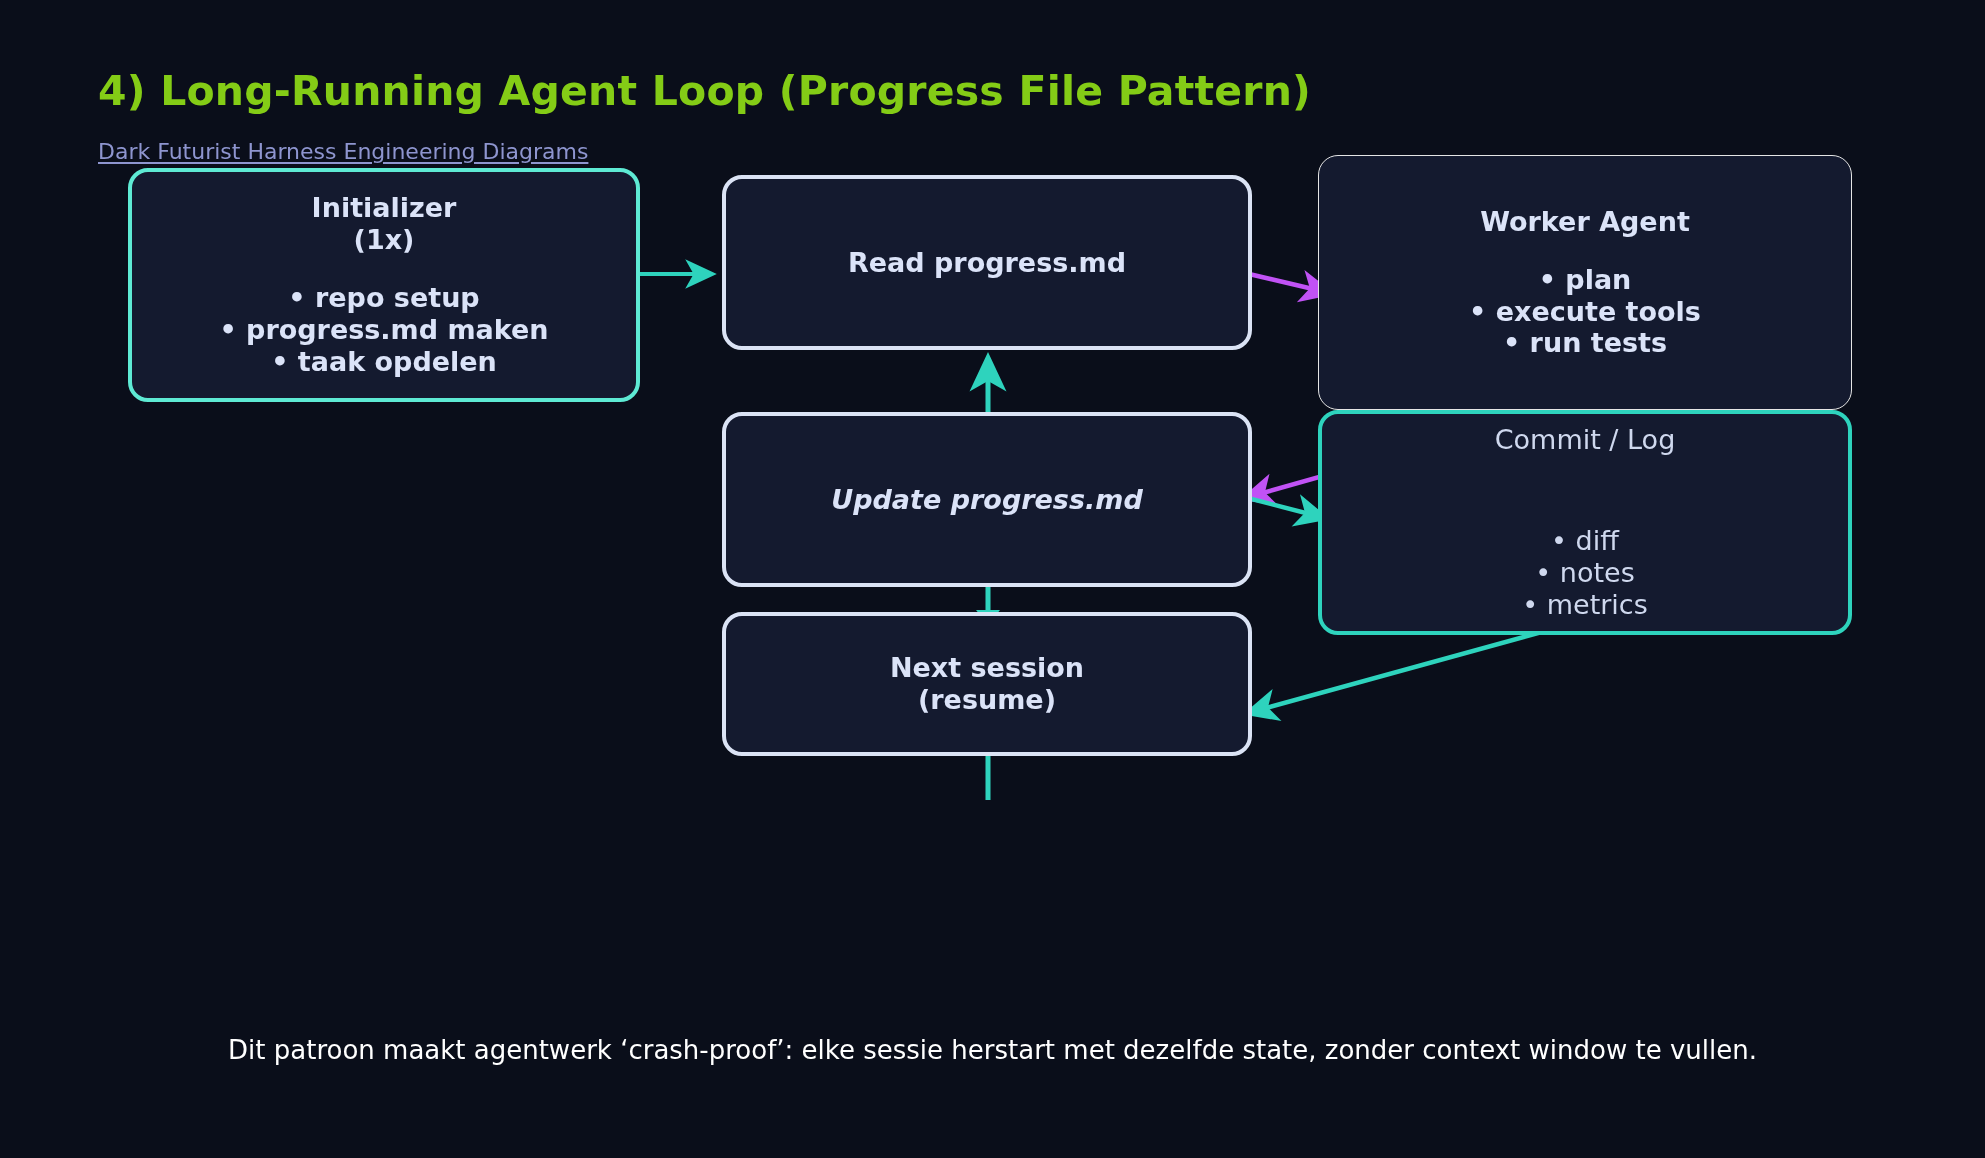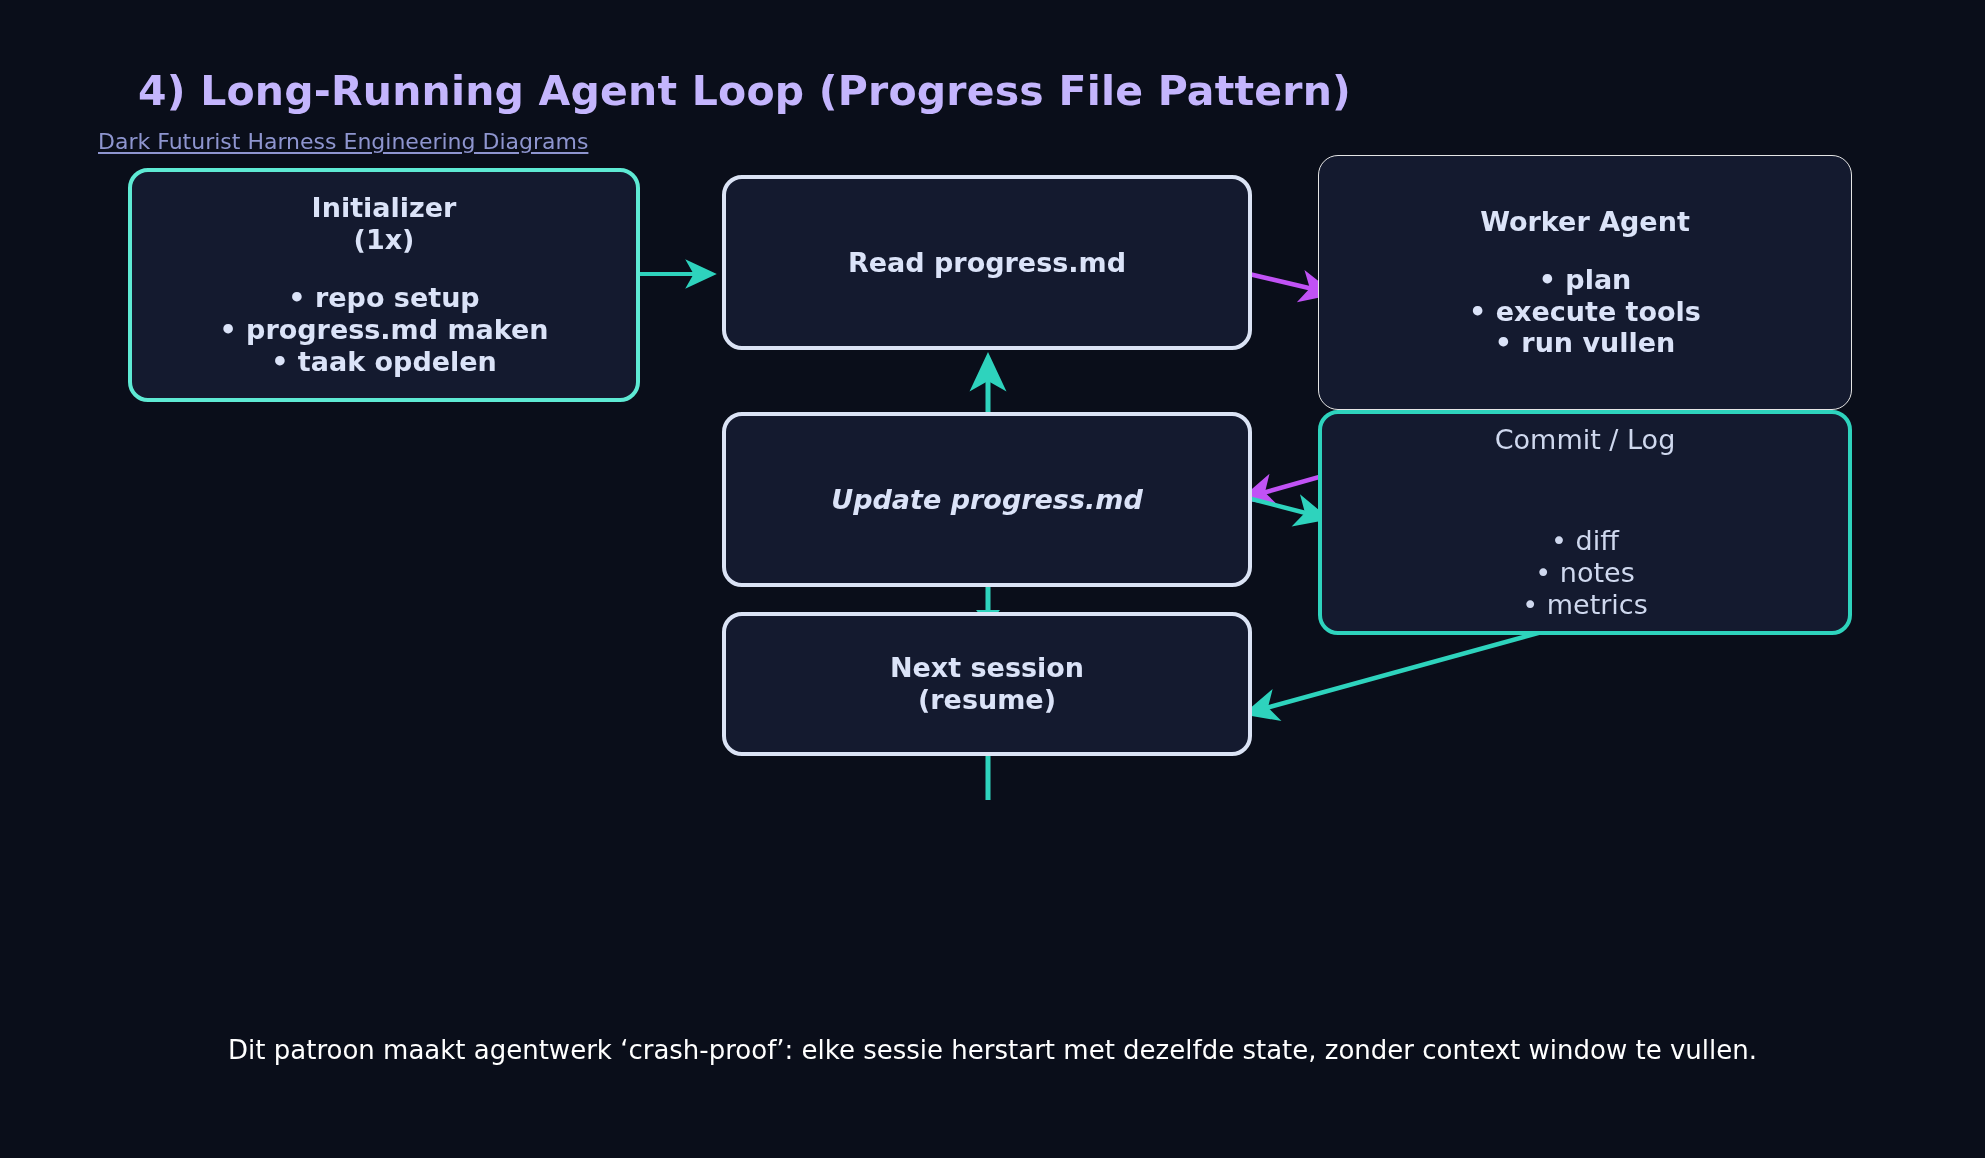"4) Long-Running Agent Loop (Progress" #page-title { color: #c4b5fd -> #84cc16; margin-left: 40px -> none }
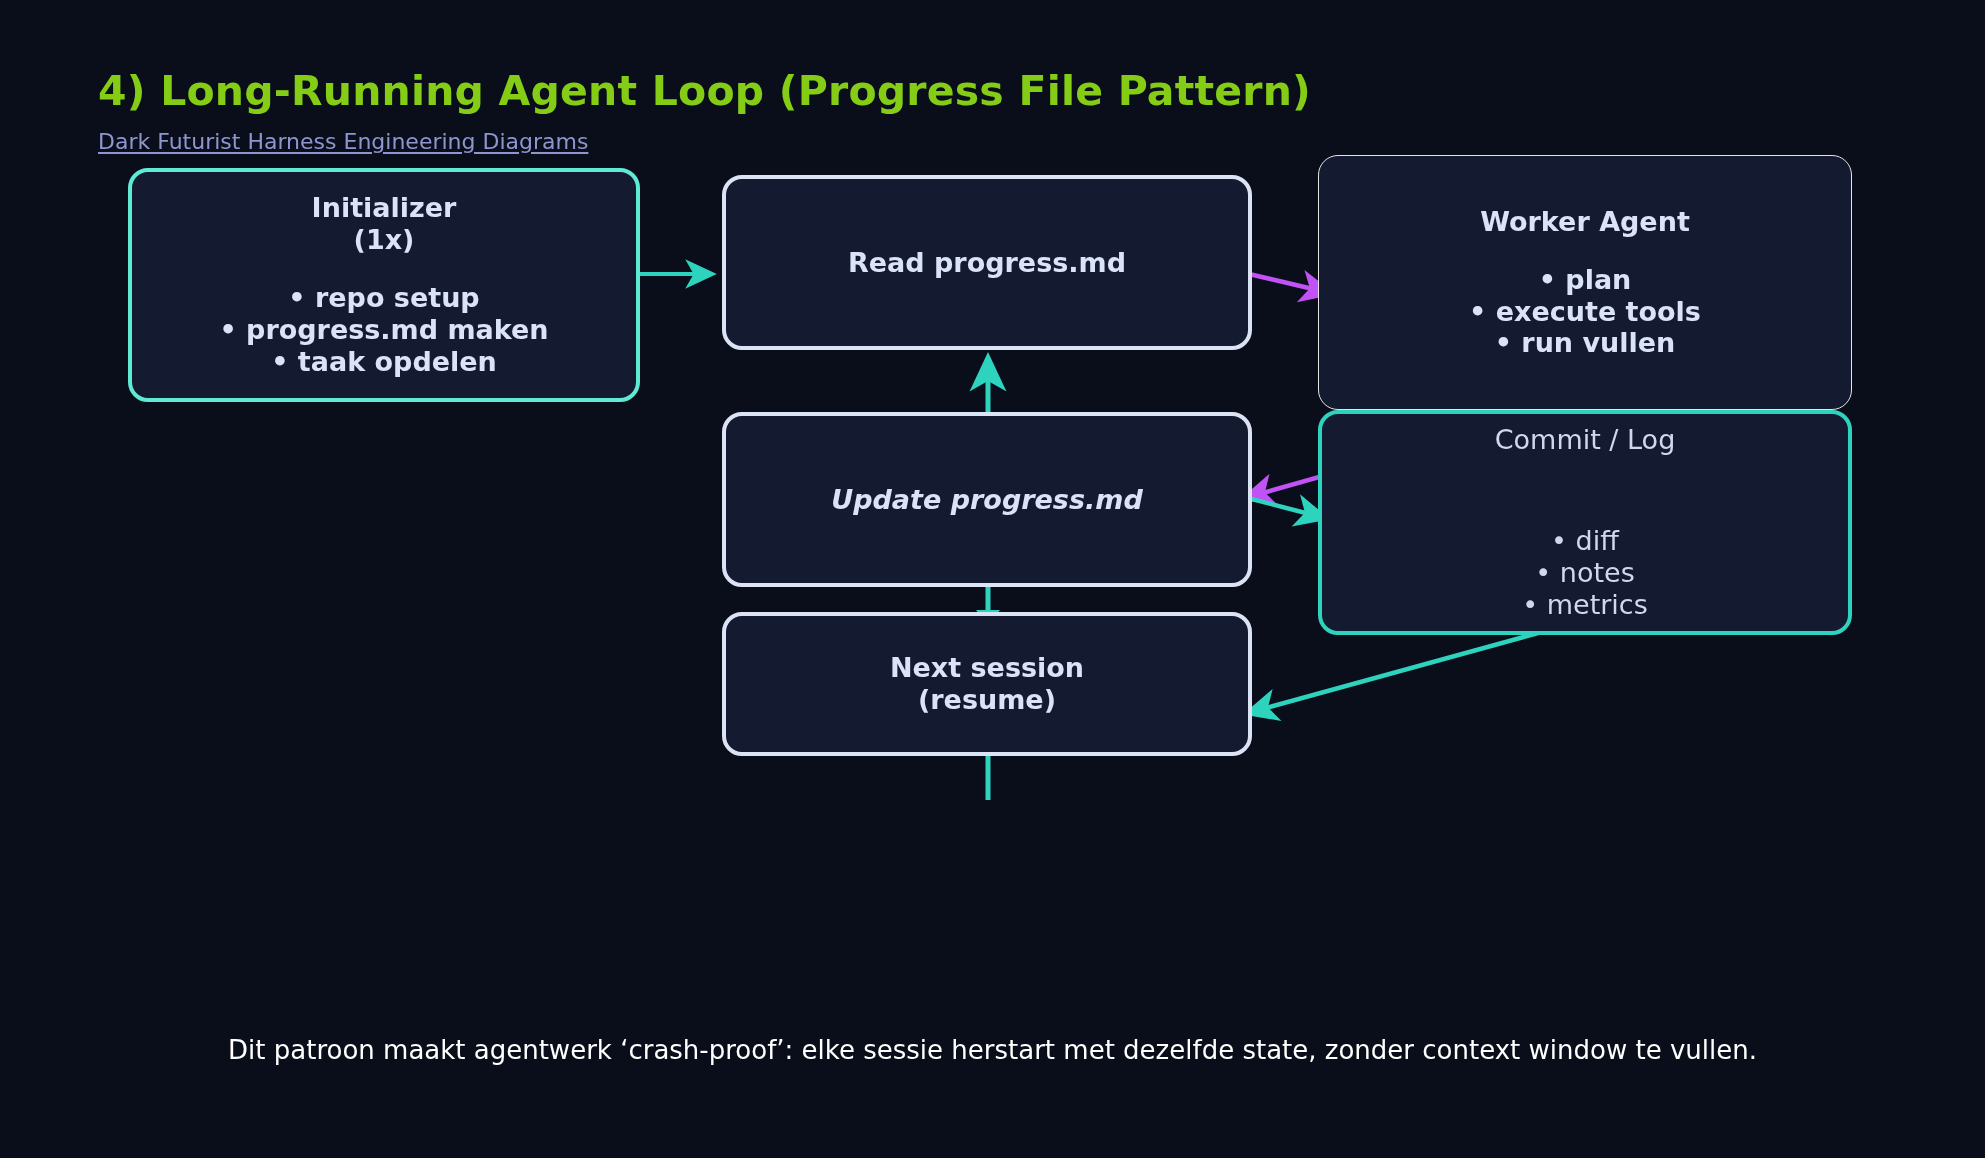"Dark Futurist Harness Engineering" #page-subtitle { margin-top: 14px -> 24px }
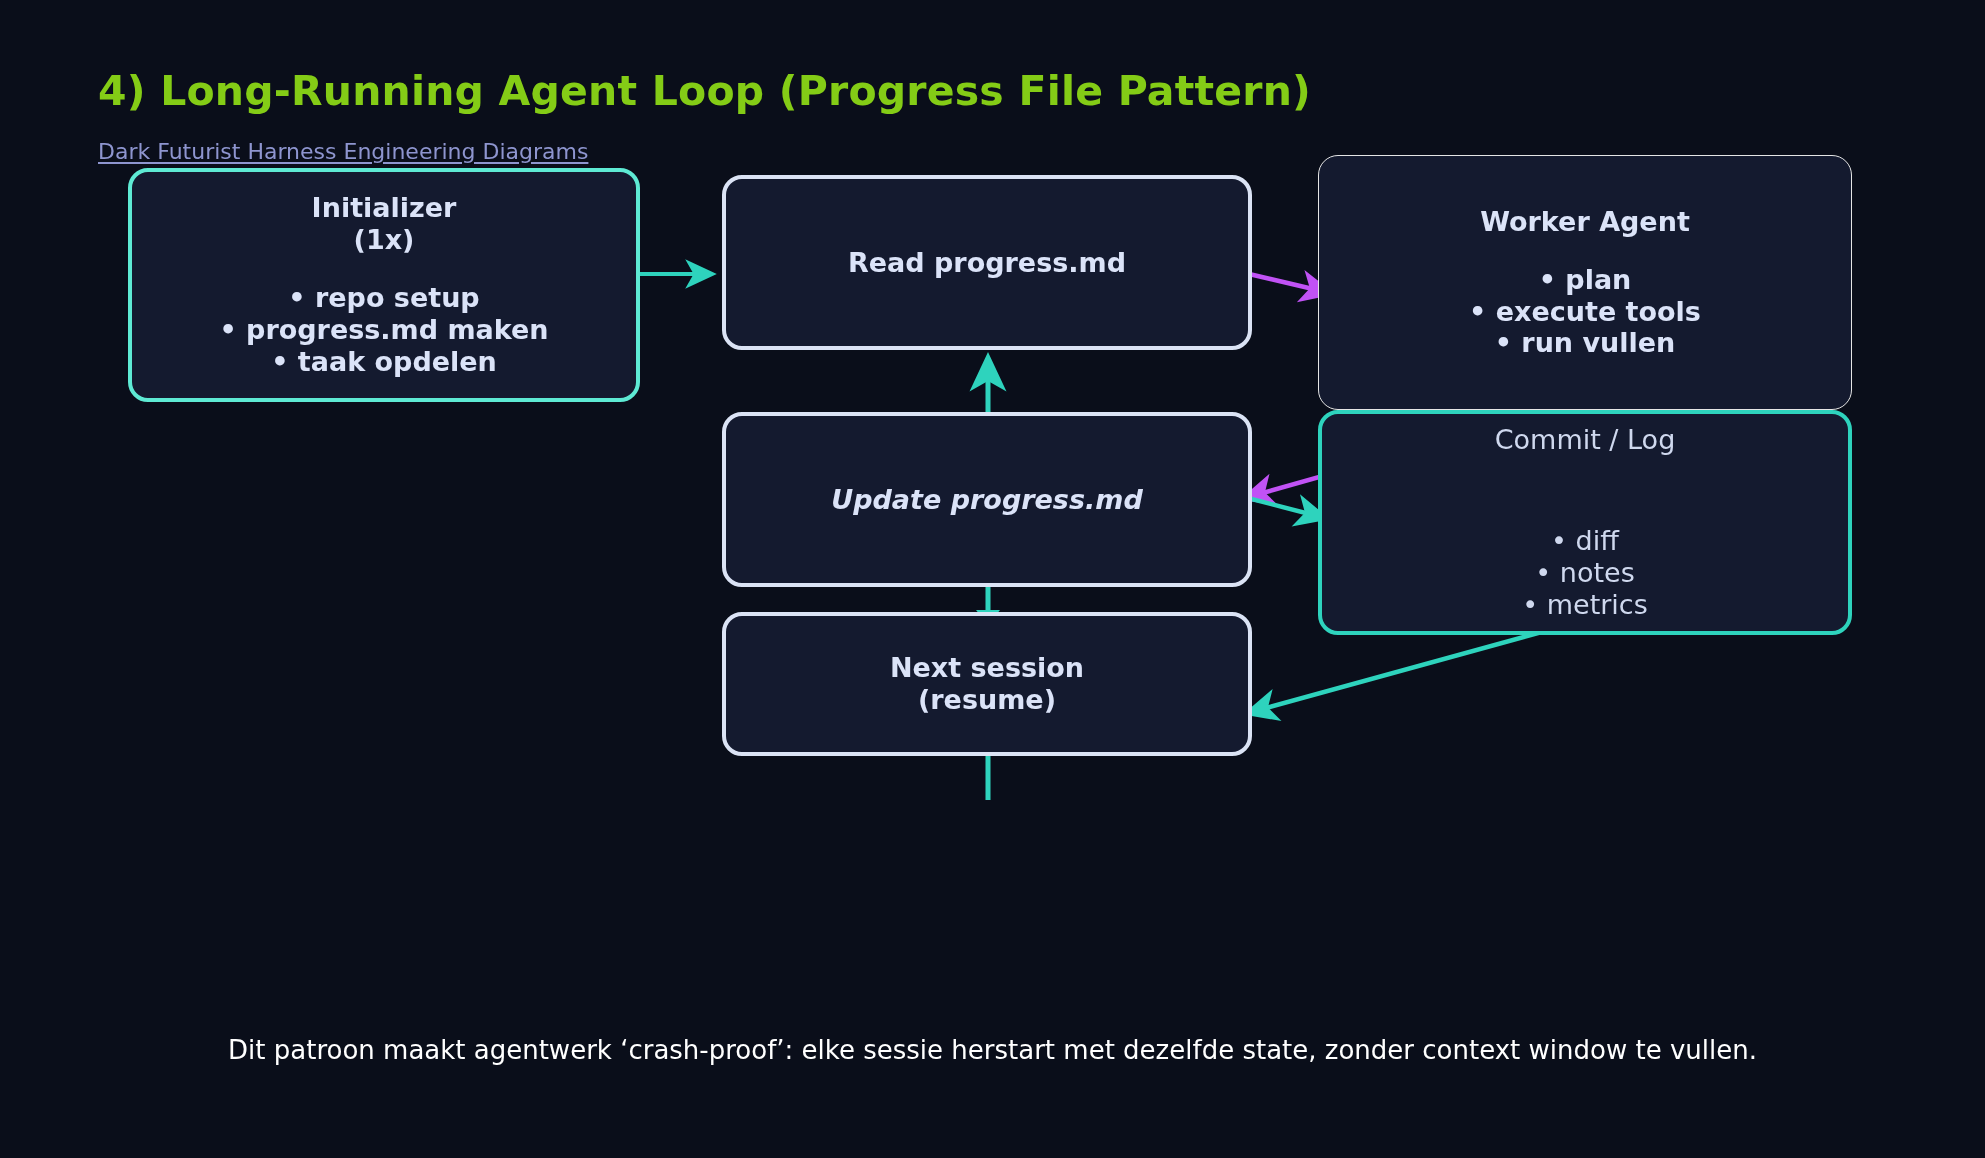"• plan" div.node-bullets { text: vullen -> tests }
